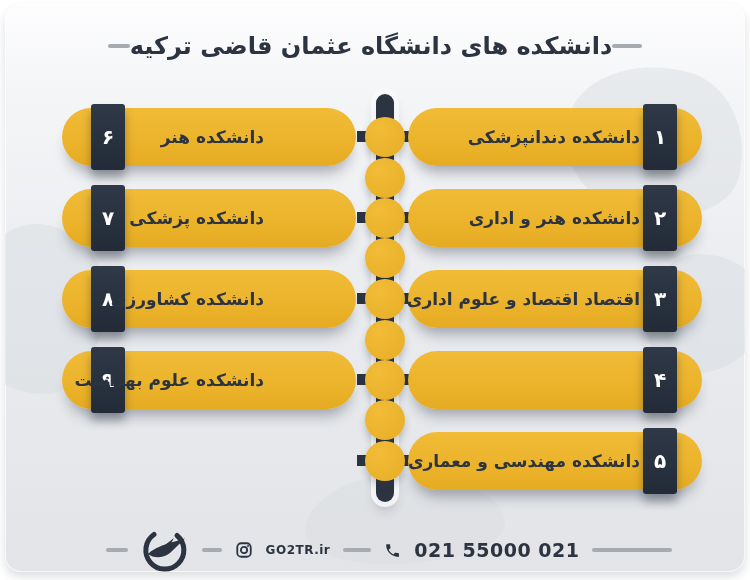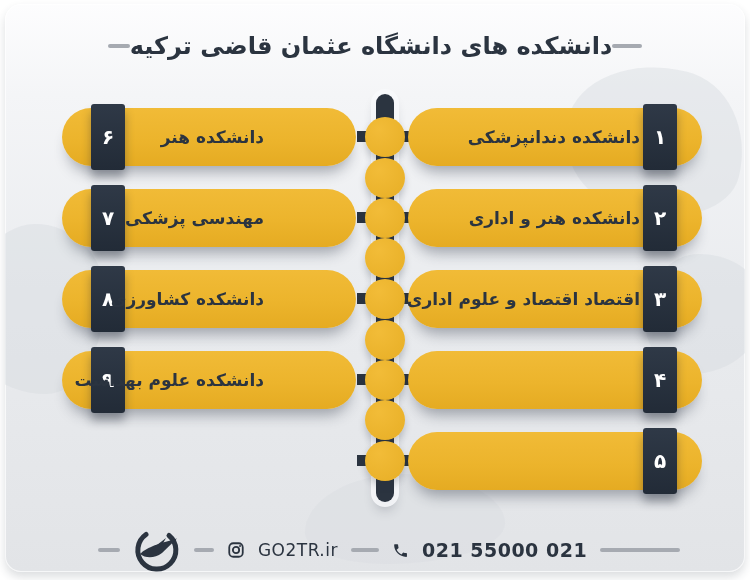"مهندسی پزشکی" div.ptext { text: مهندسی -> دانشکده }
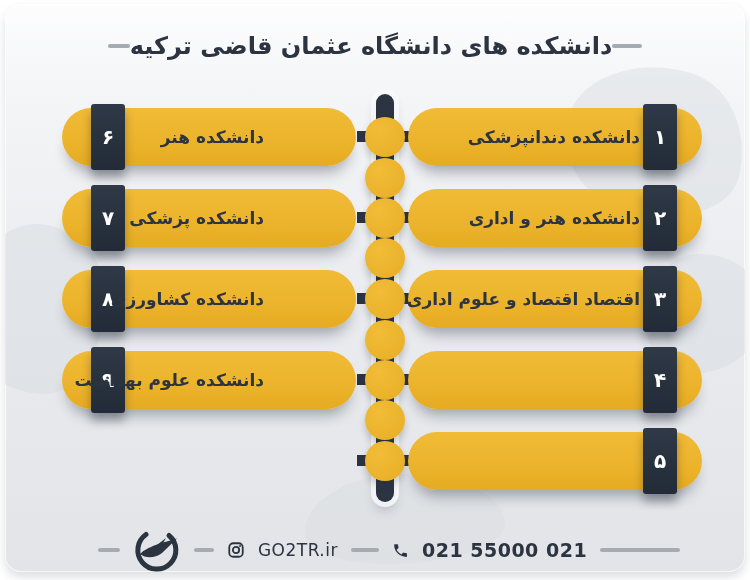"دانشکده مهندسی و معماری" div.ptext { html: none -> <div>دانشکده مهندسی و معماری</div> }
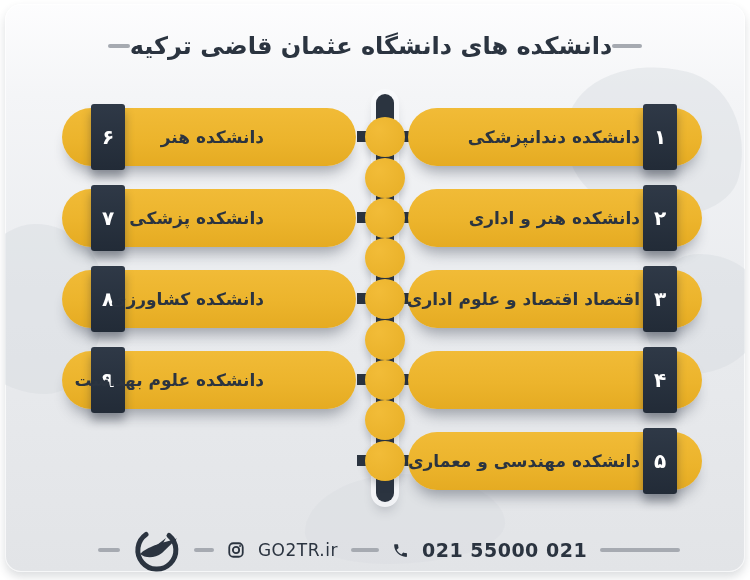"GO2TR.ir" .handle { font-size: 17px -> 12px; font-weight: normal -> bold }
